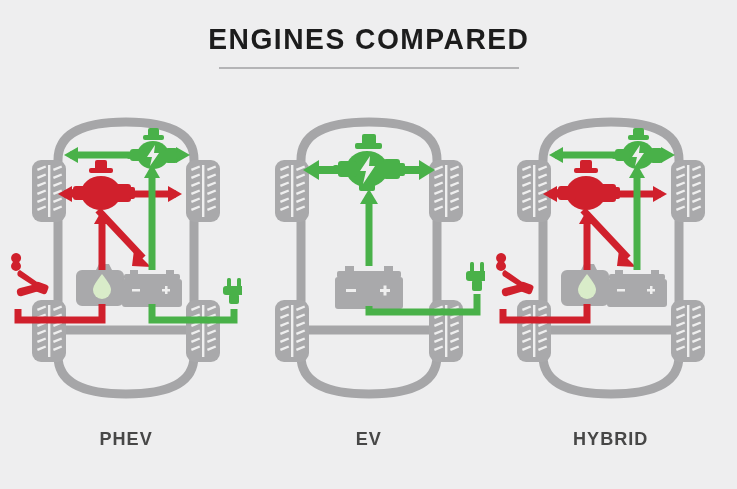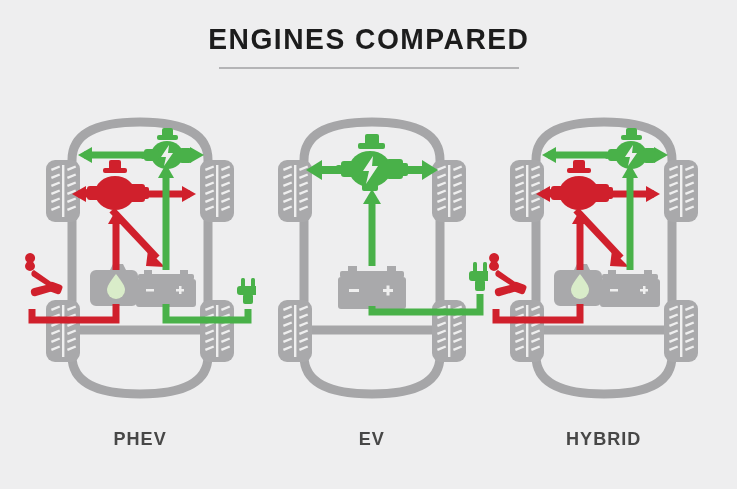"PHEV" .diagrams { padding: 0 24px -> 0 10px }
